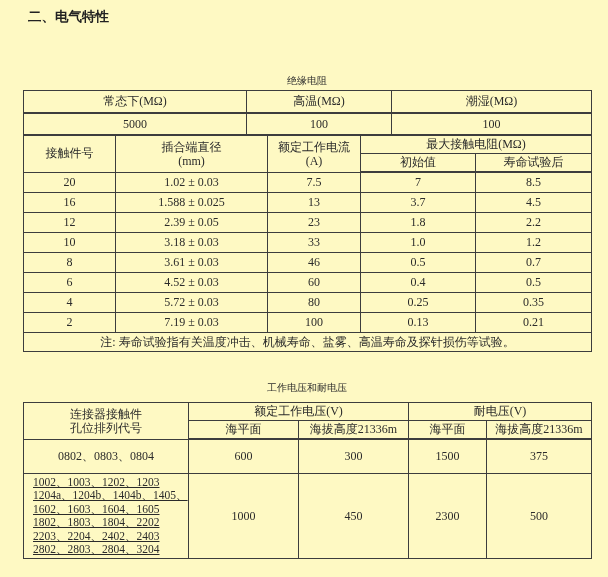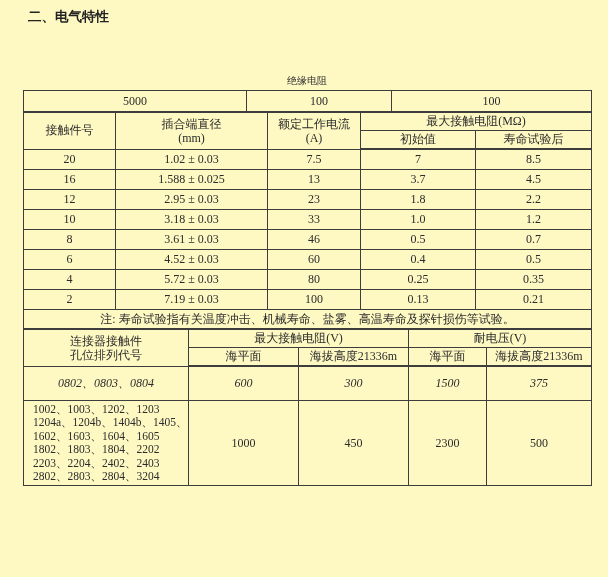"常态下(MΩ)" tr.hrow { html: none -> <tr> <th>常态下(MΩ)</th> <th>高温(MΩ)</th> <th>潮湿(MΩ)</th> </tr> }
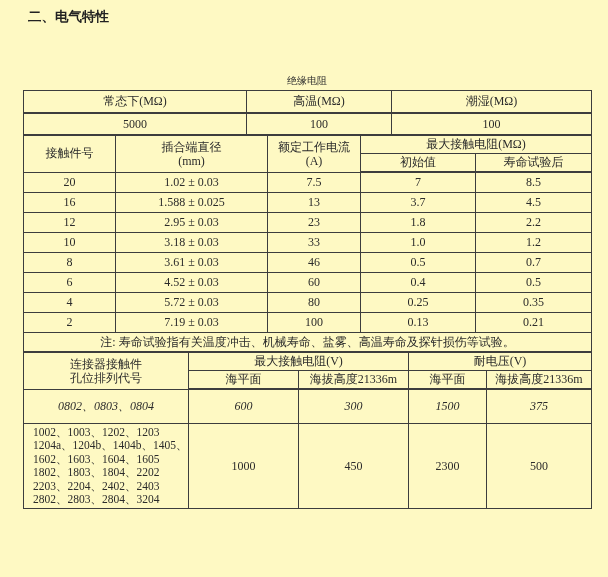"2.95 ± 0.03" td { text: 2.95 ± 0.03 -> 2.39 ± 0.05 }
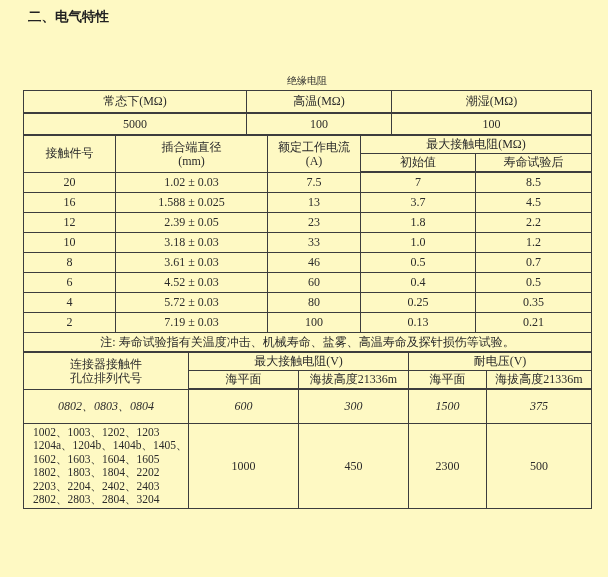"工作电压和耐电压" div.caption { html: none -> <div>工作电压和耐电压</div> }
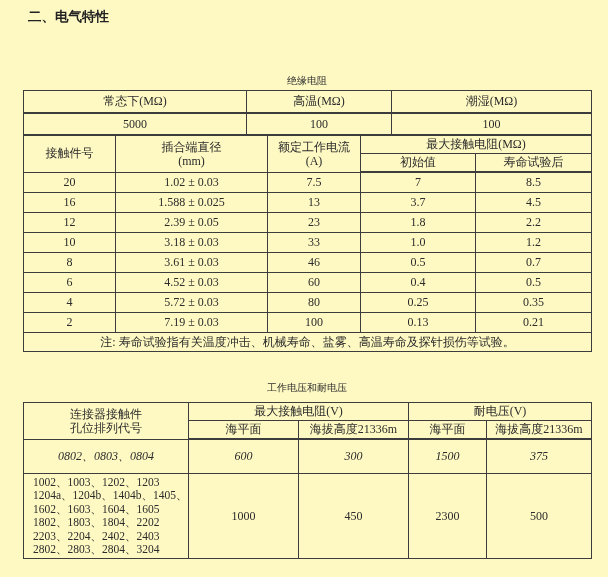"最大接触电阻(V)" th { text: 最大接触电阻 -> 额定工作电压 }
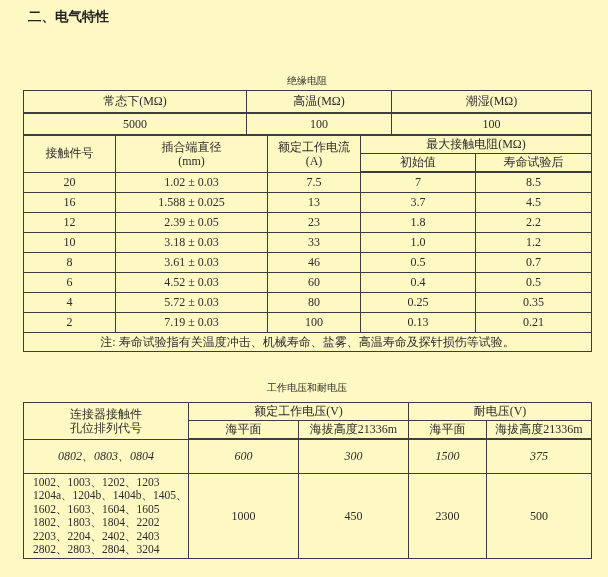"0802、0803、0804" .t3 .r1 td { font-style: italic -> none }
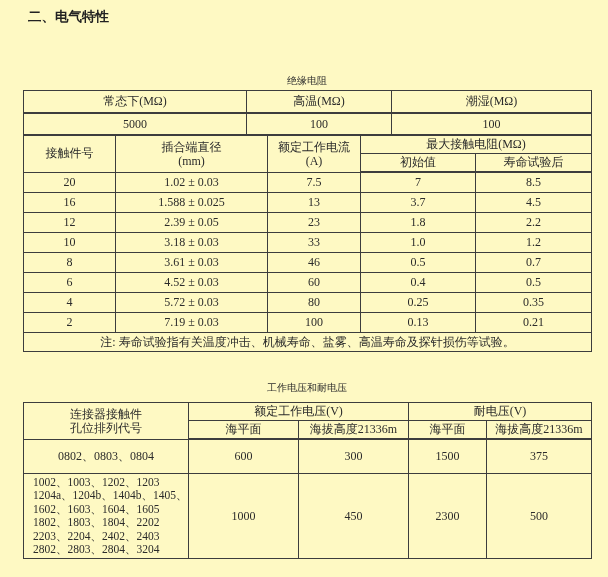"1002、1003、1202、1203" .codes-cell div { text-decoration: none -> underline }
